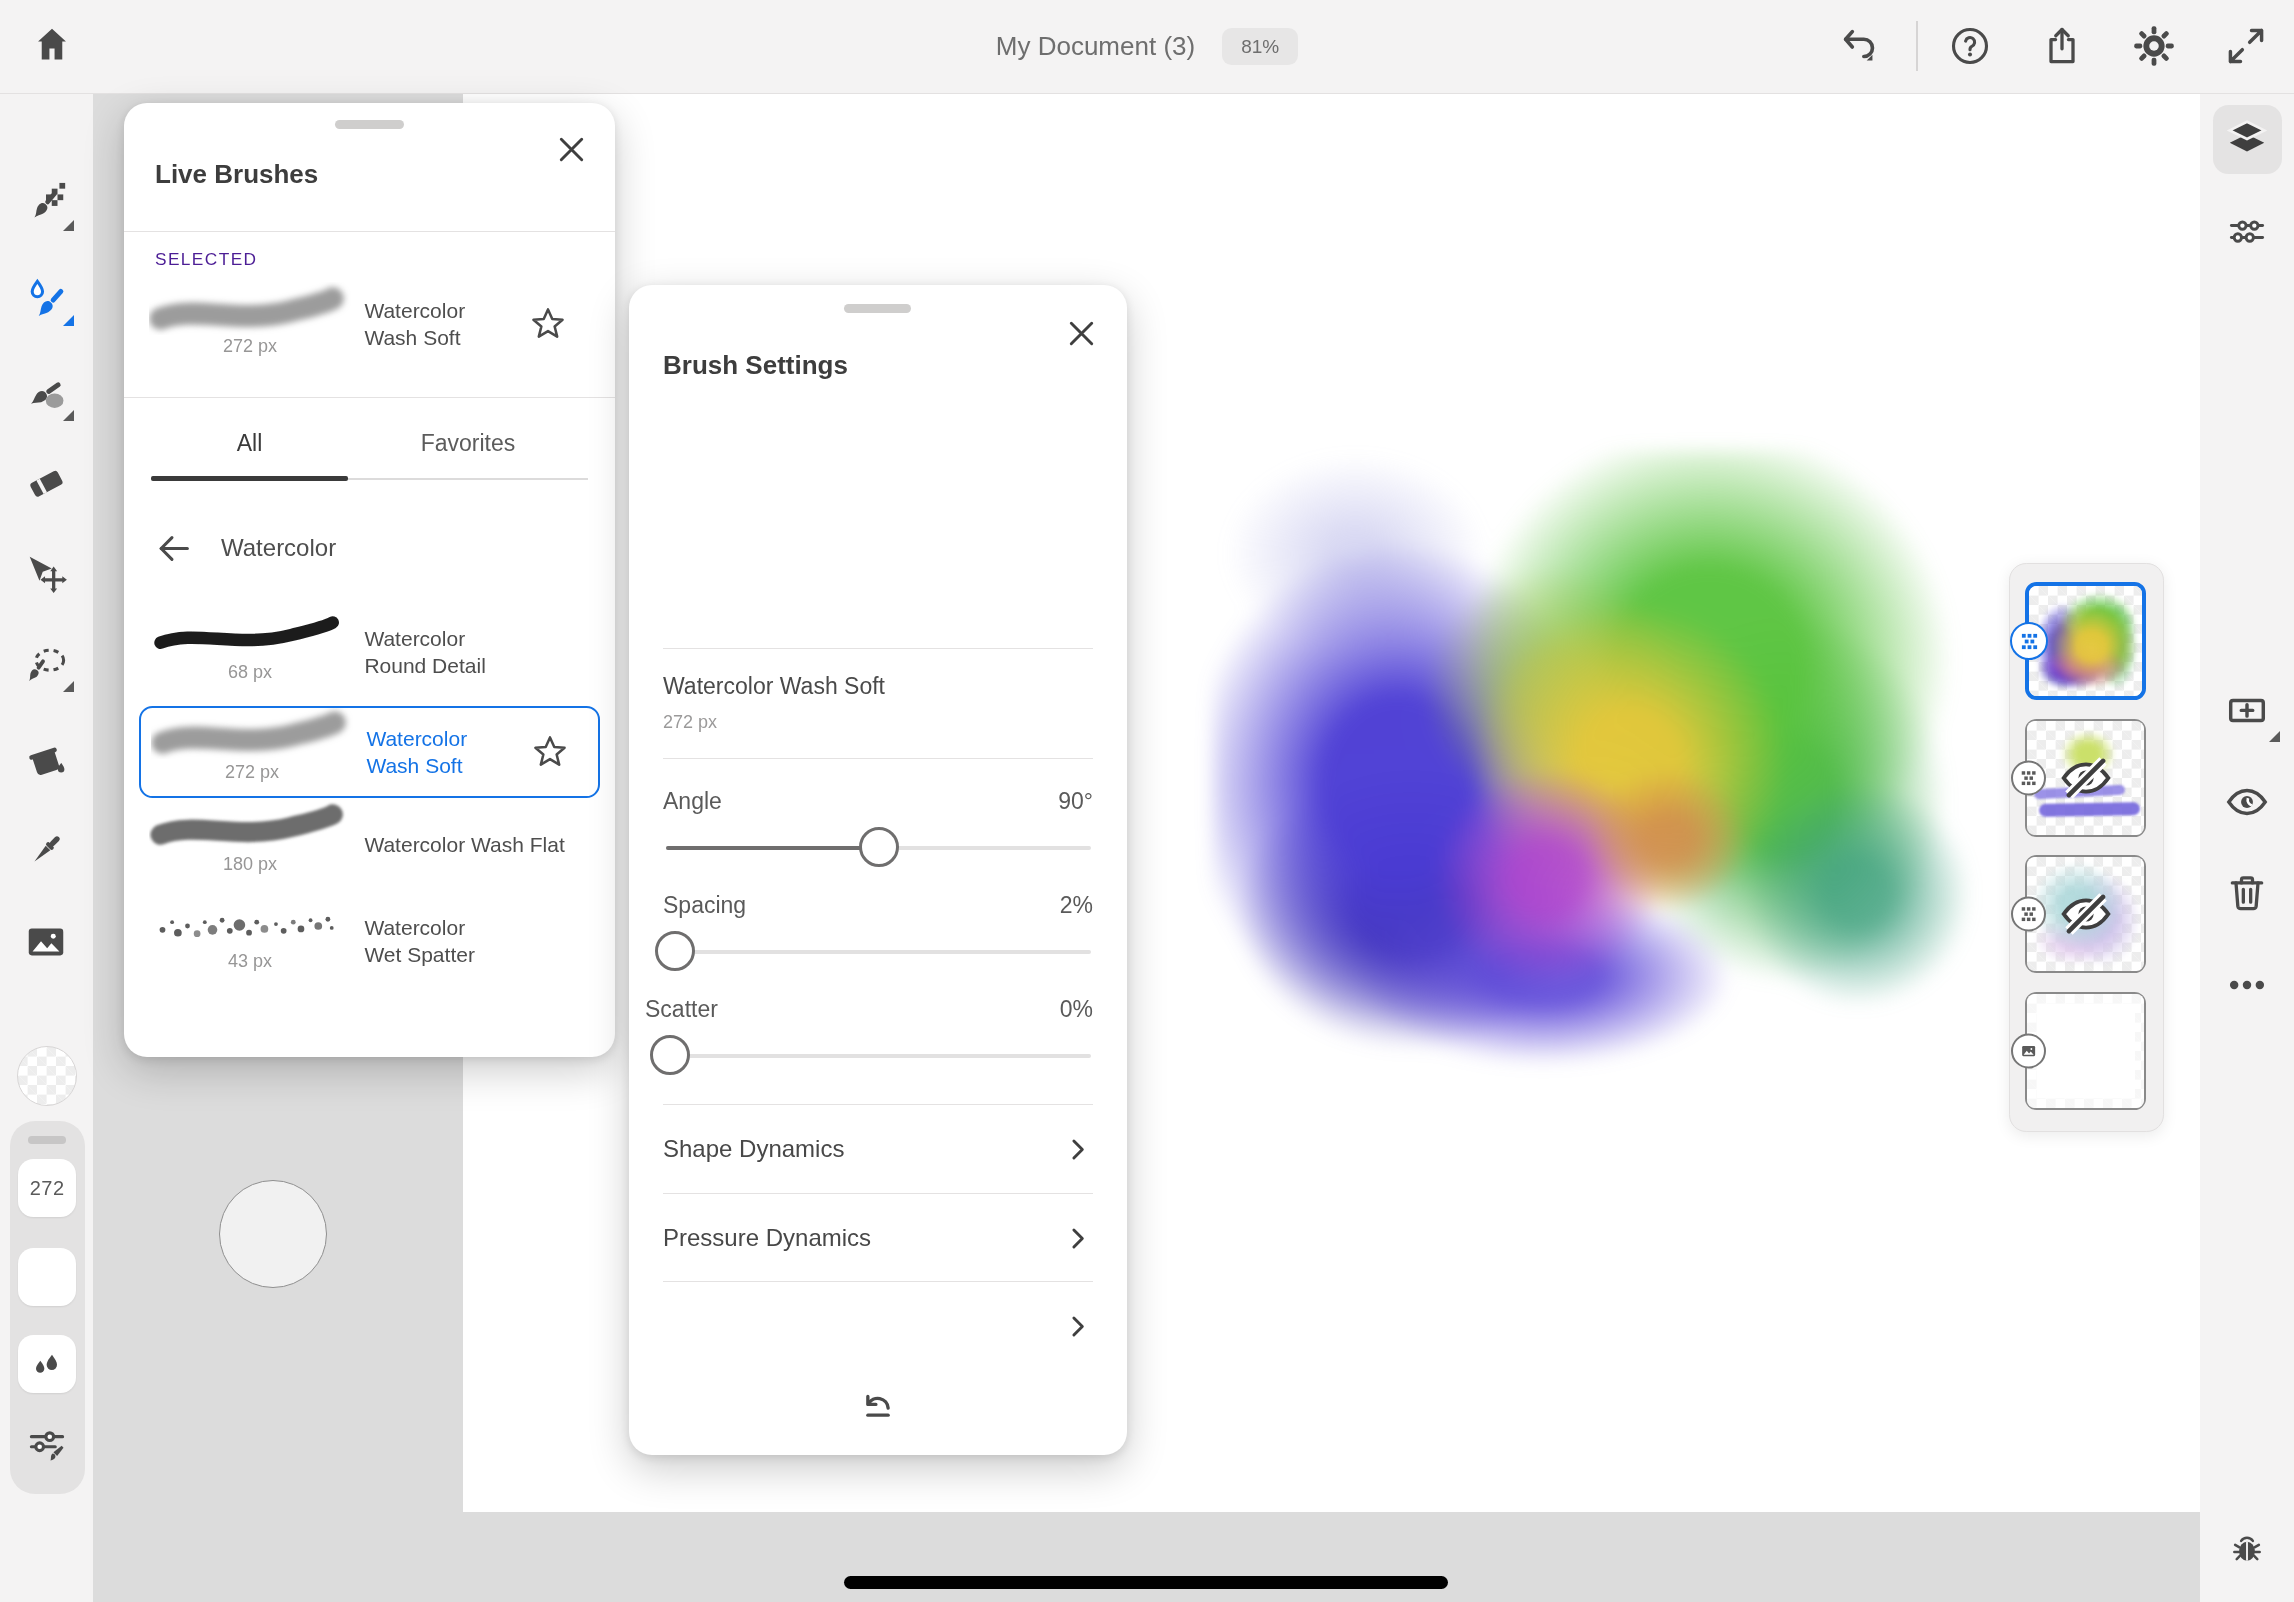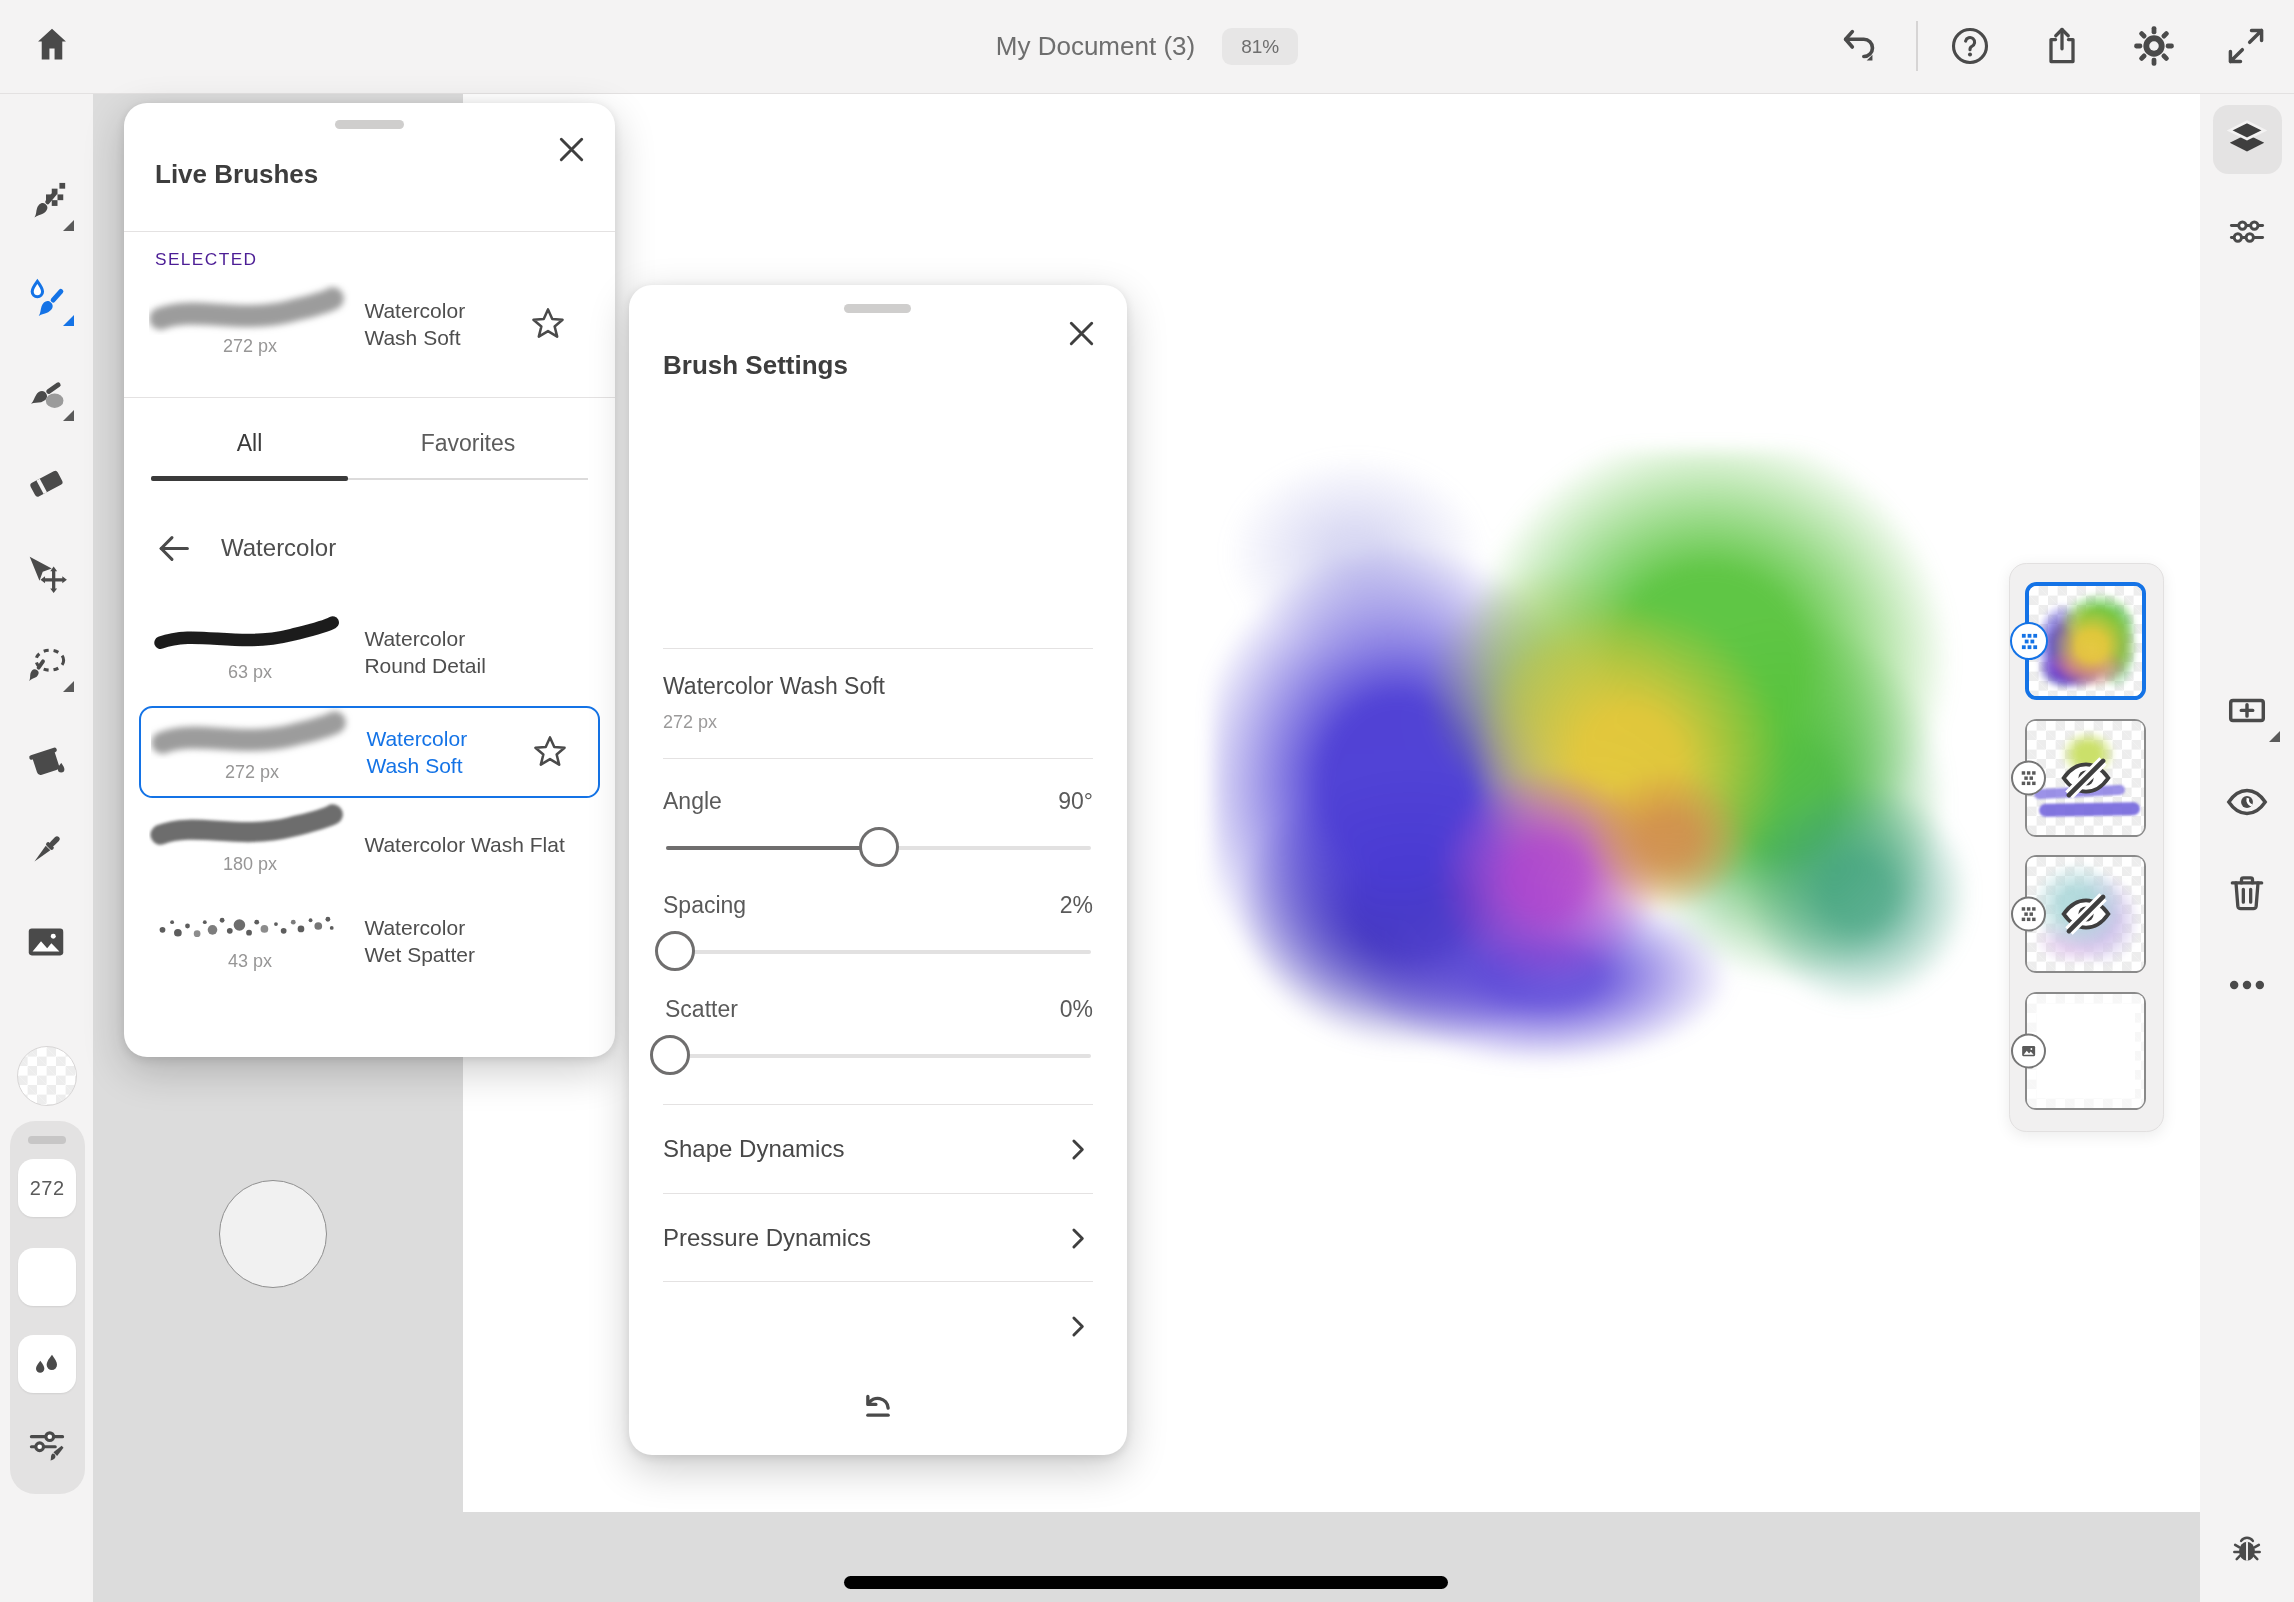"63 px" div.px-label { text: 63 -> 68 }
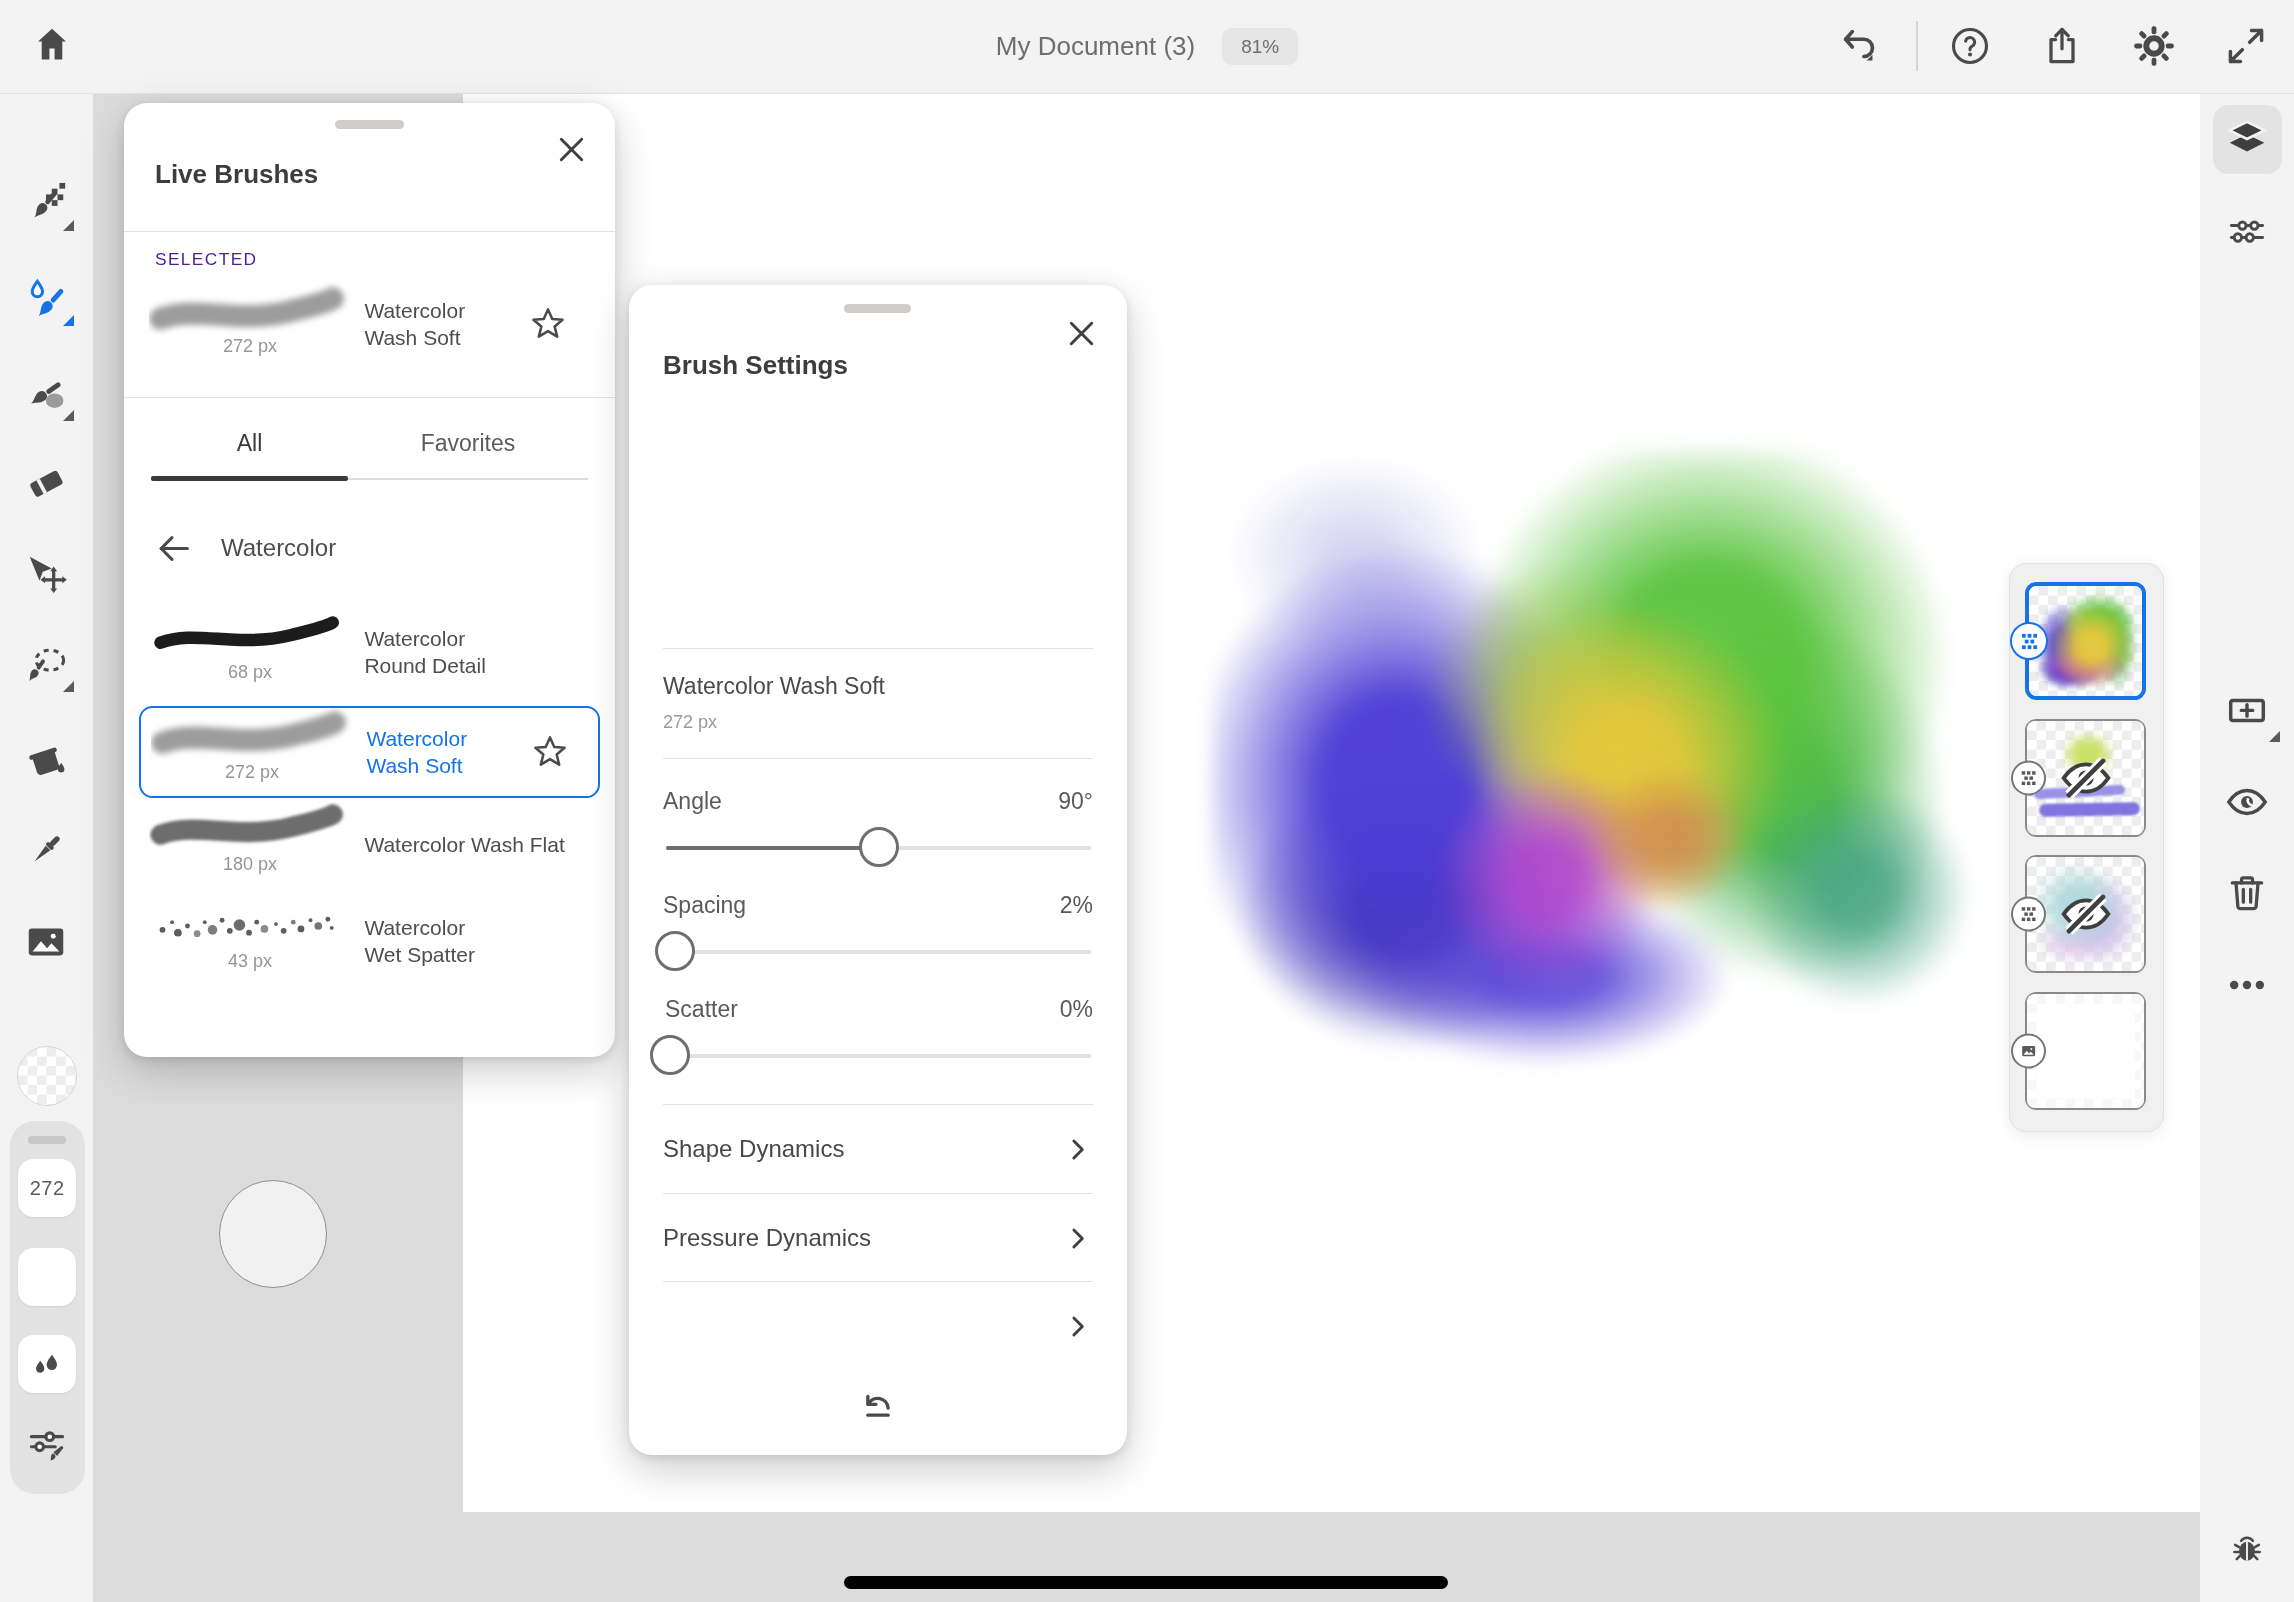"Scatter" div.sl-label { left: 36px -> 16px }
